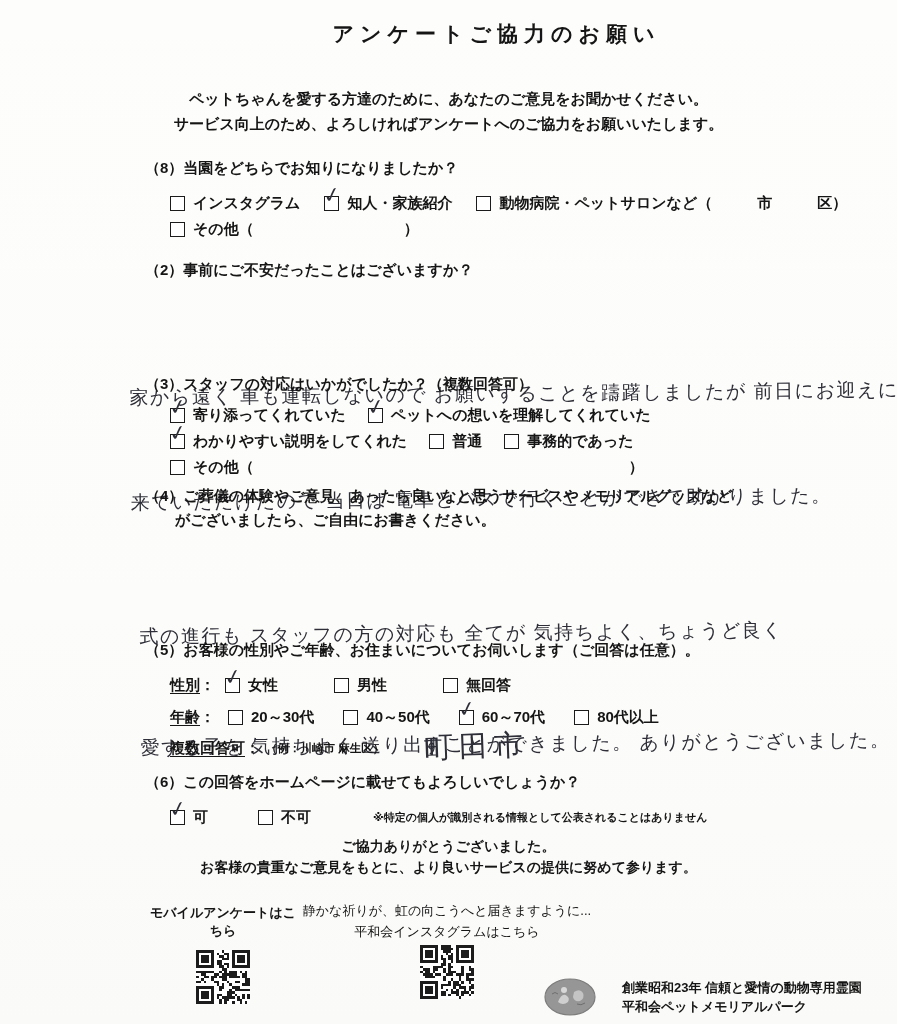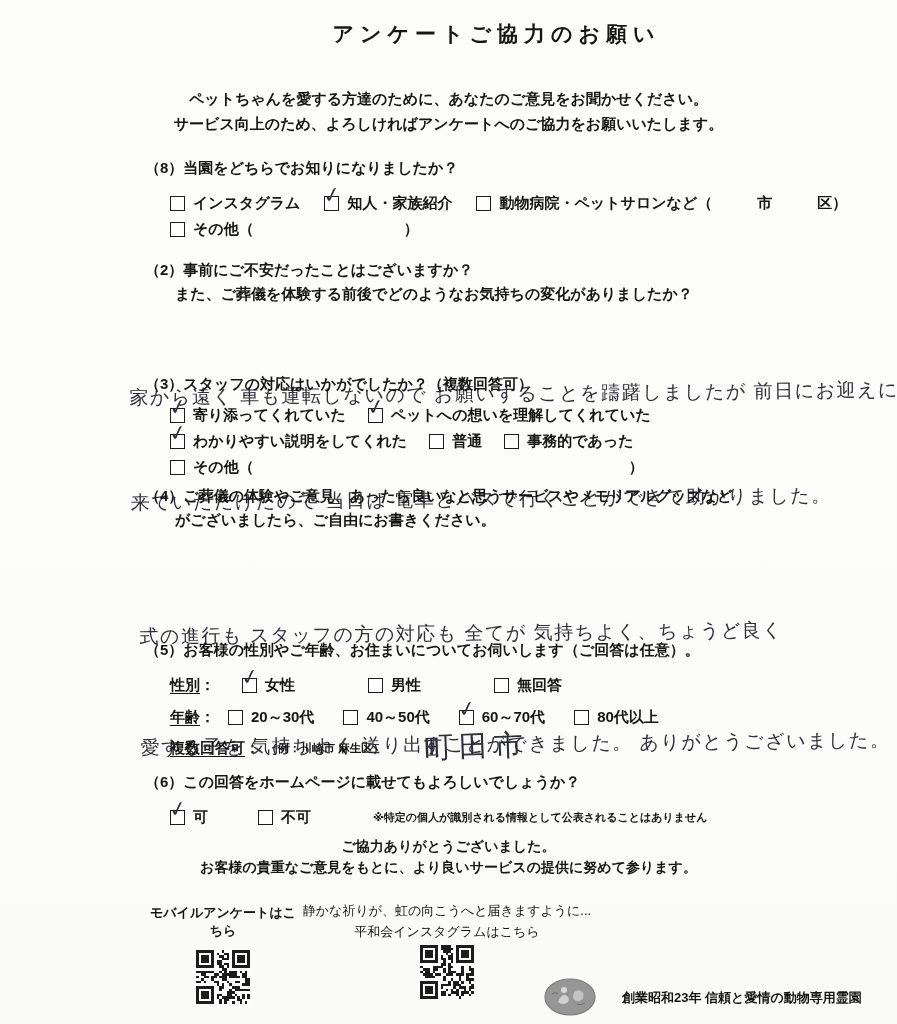"また、ご葬儀を体験する前後でどのようなお気持ちの変化がありましたか？" div.qh-cont { html: <div>また、ご葬儀を体験する前後でどのようなお気持ちの変化がありましたか？</div> -> none }
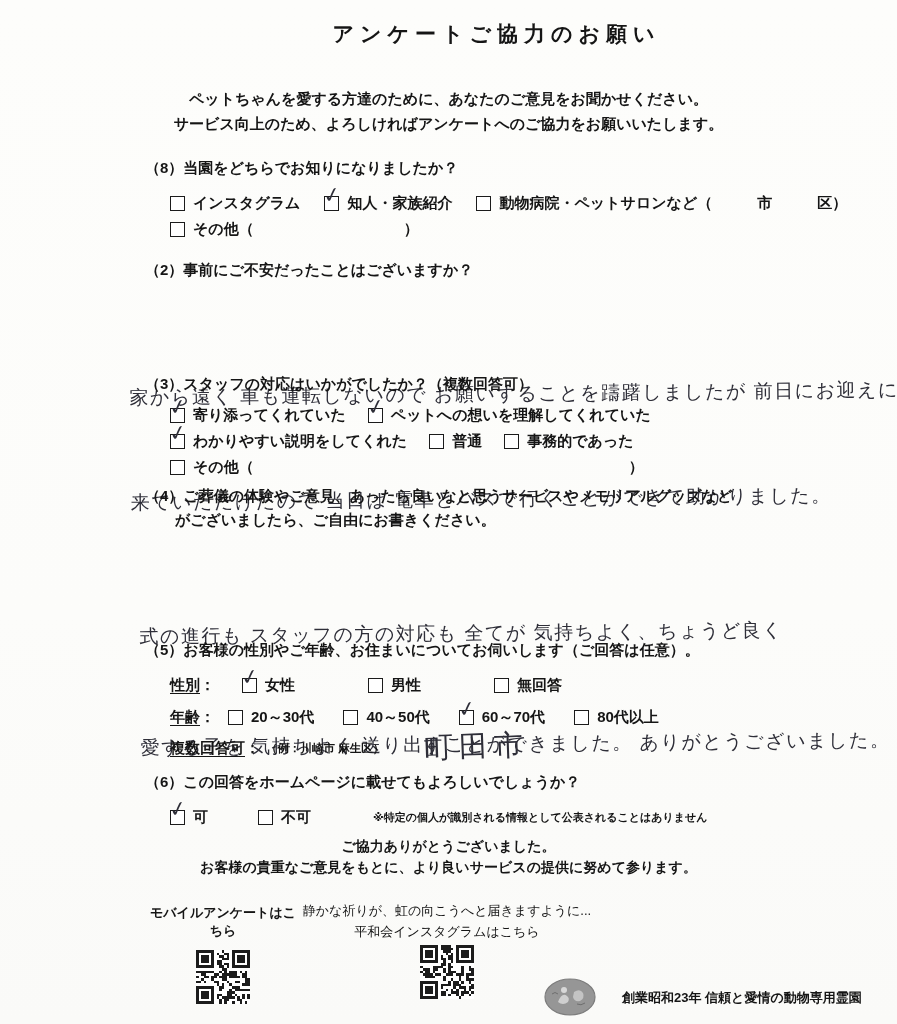"性別：" .gap56 { gap: 73px -> 56px }
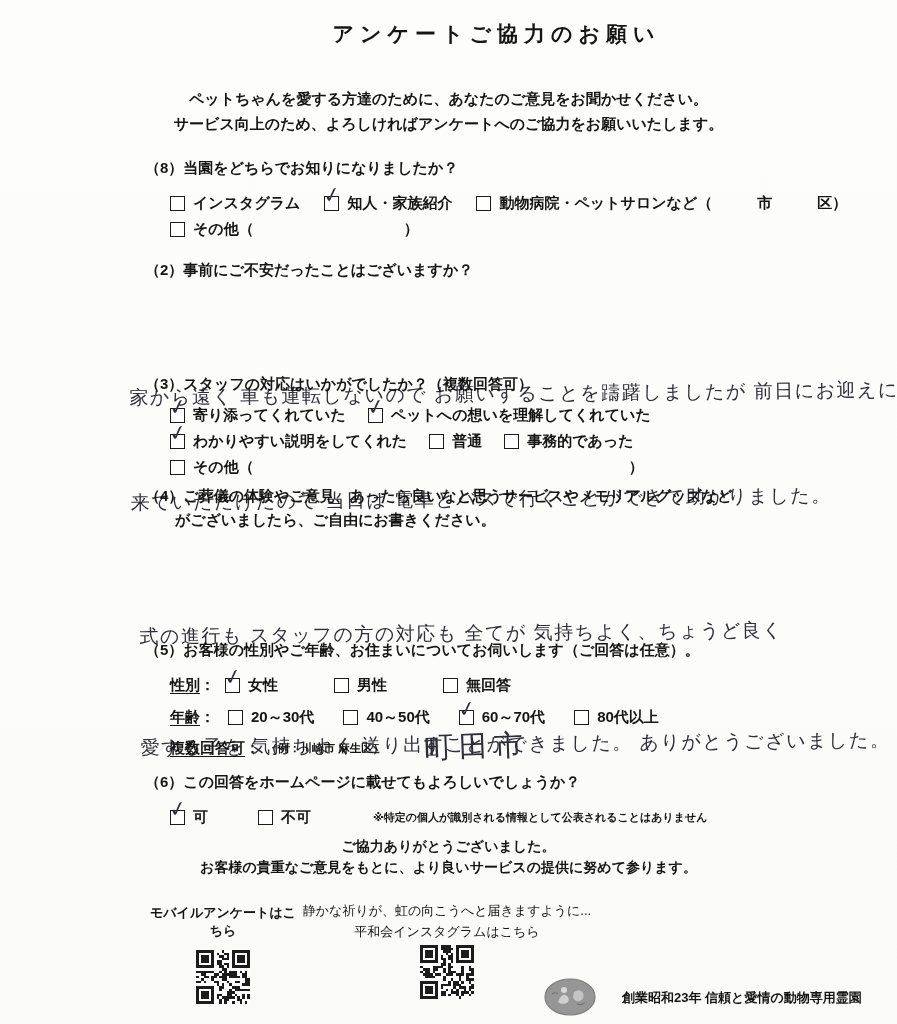"平和会ペットメモリアルパーク" div { html: none -> <div>平和会ペットメモリアルパーク</div> }
